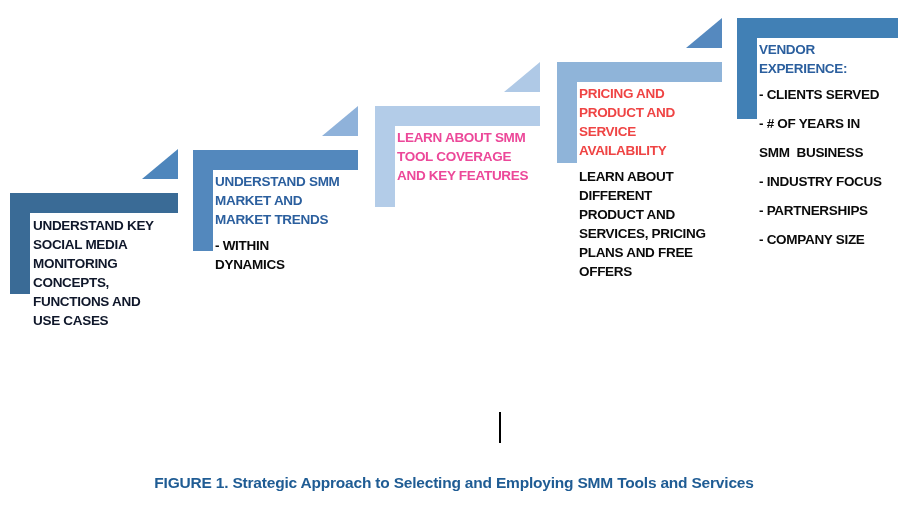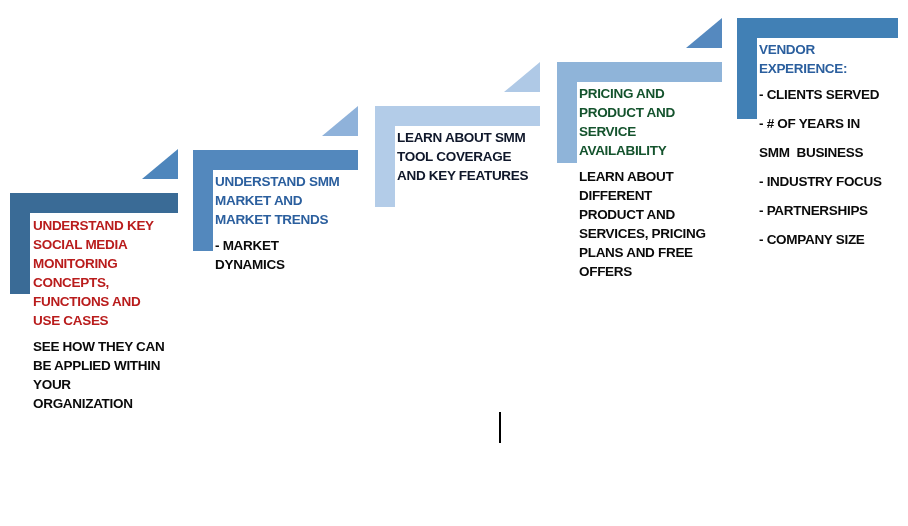"PRICING AND" p.step-title { color: #14532d -> #ef4444 }
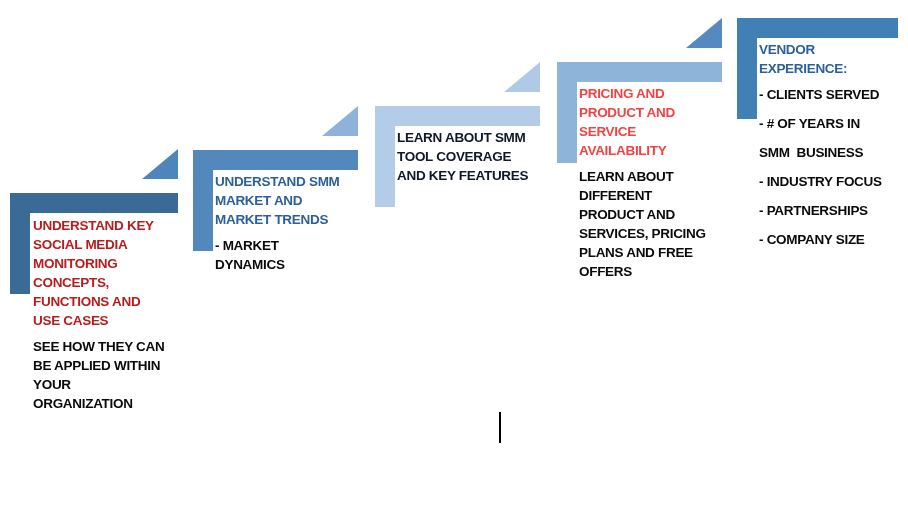"LEARN ABOUT SMM" p.step-title { color: #0f172a -> #ec4899 }
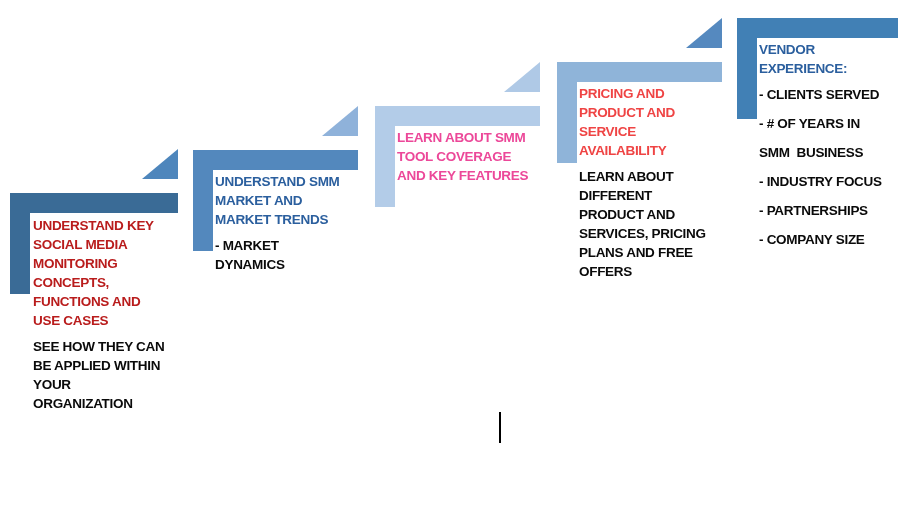"UNDERSTAND KEY" p.step-title { color: #b91c1c -> #0f172a }
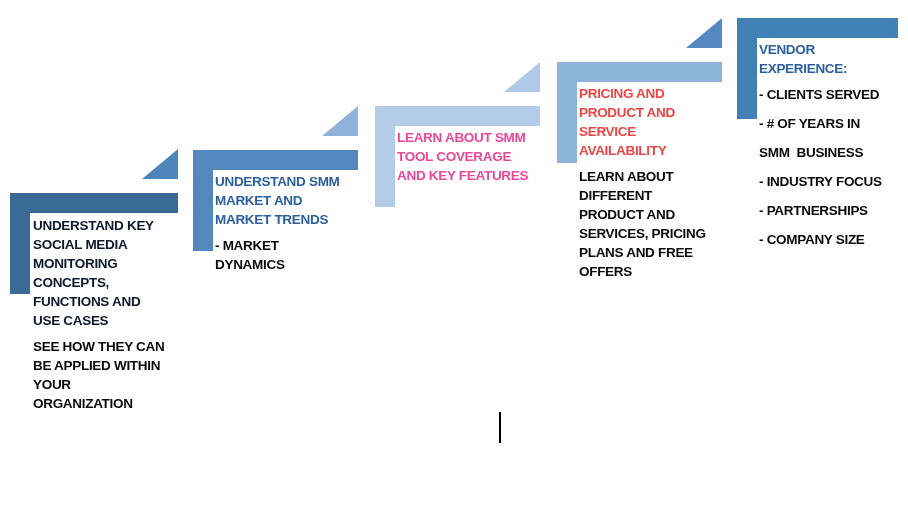"- MARKET" p.step-para { text: MARKET -> WITHIN }
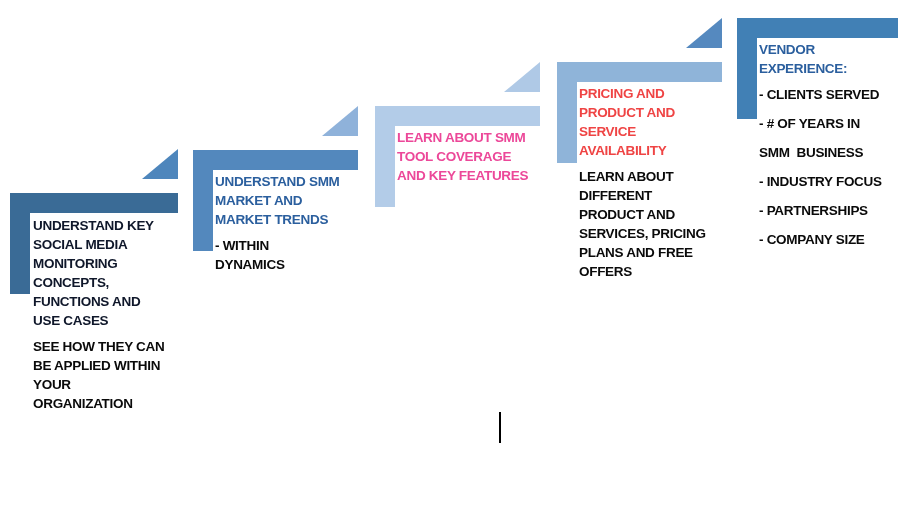"SEE HOW THEY CAN" p.step-para { html: <p>SEE HOW THEY CAN BE APPLIED WITHIN YOUR ORGANIZATION</p> -> none }
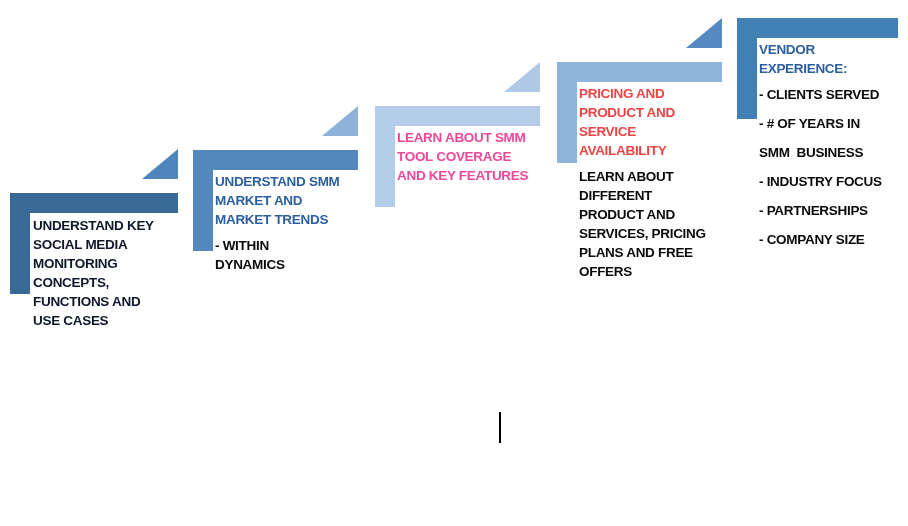"FIGURE 1. Strategic Approach to" div.figure-caption { html: none -> <div>FIGURE 1. Strategic Approach to Selecting and Employing SMM Tools and Services</div> }
